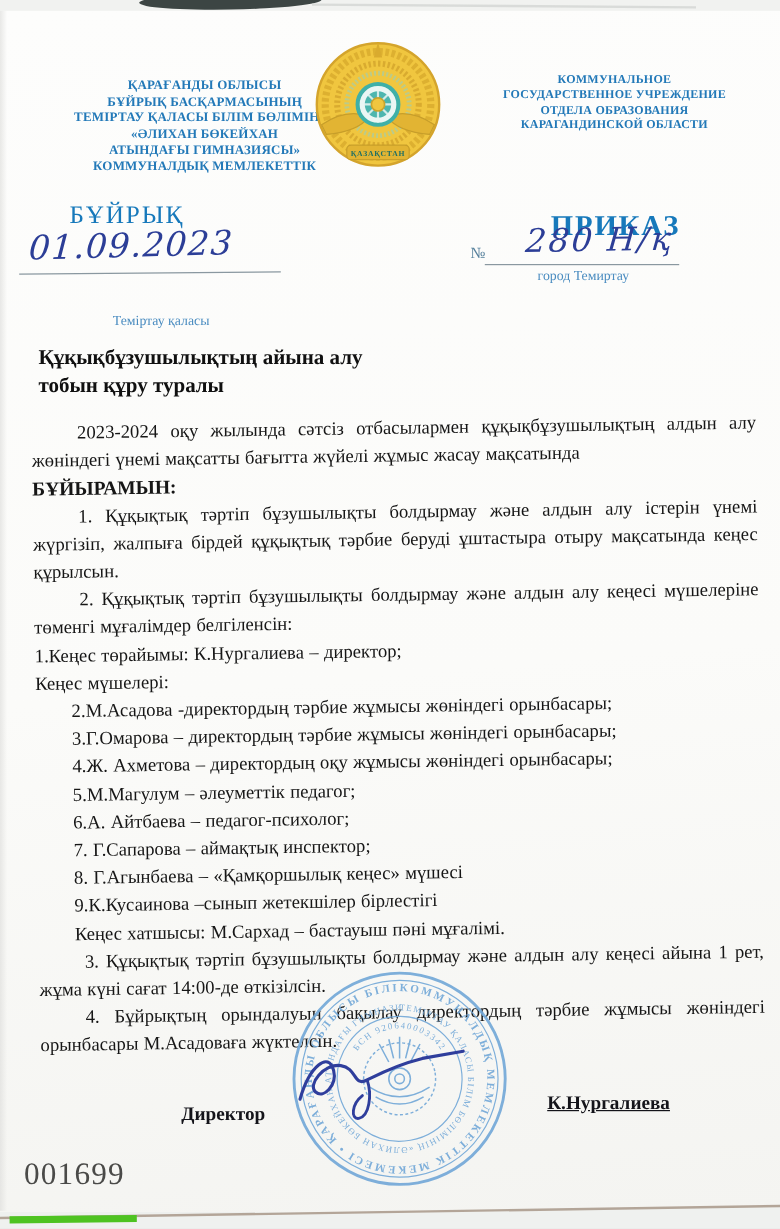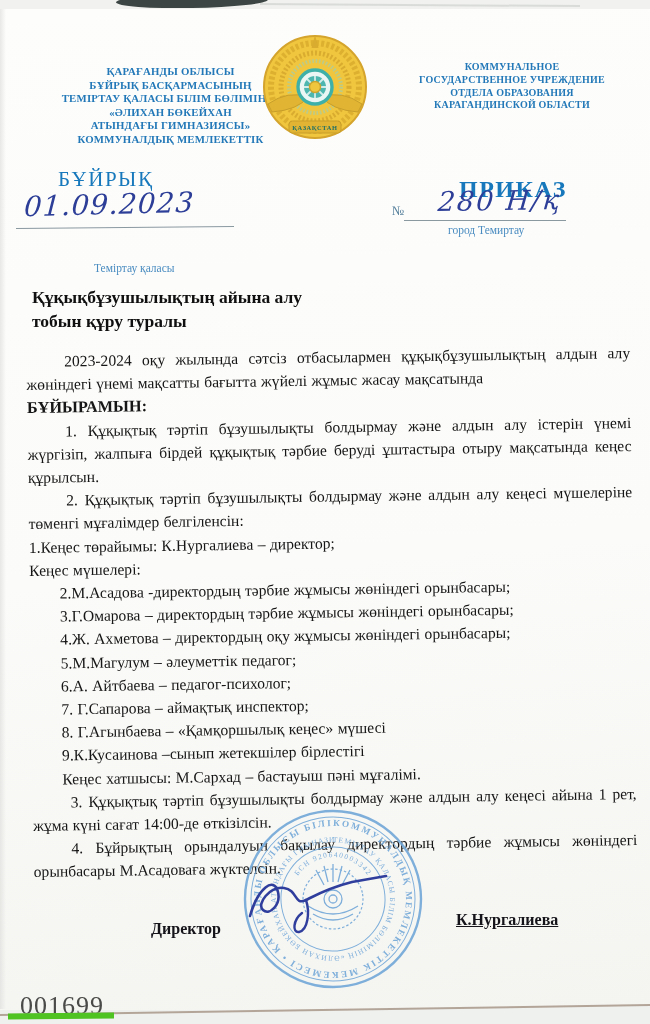"001699" .serial { margin-top: 27px -> none }
